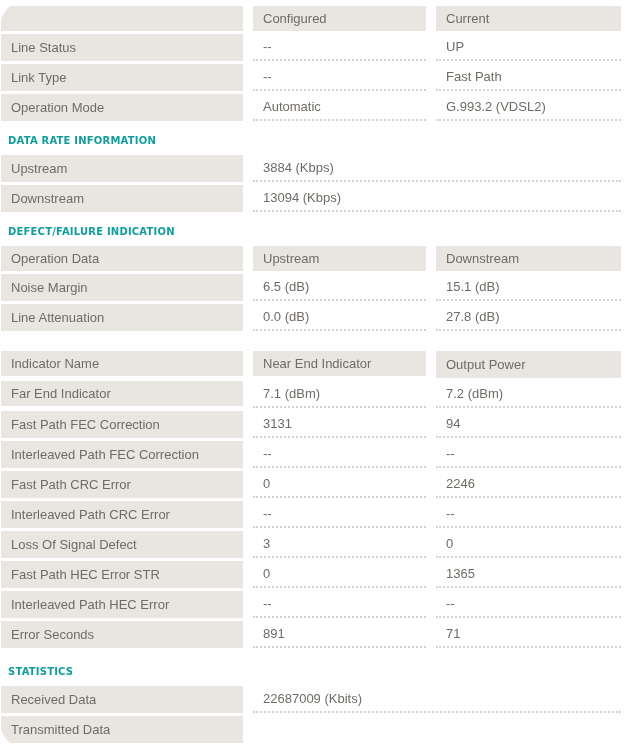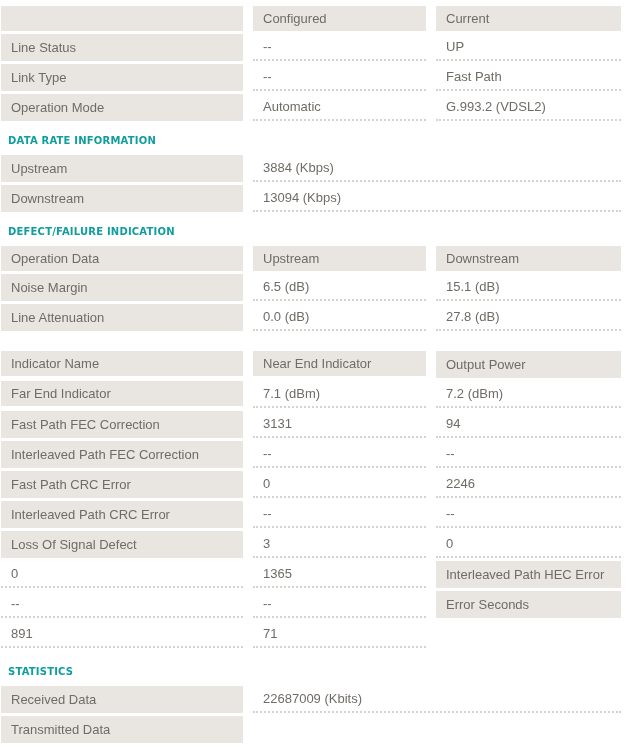"Configured" .page { border-radius: none -> 27px }
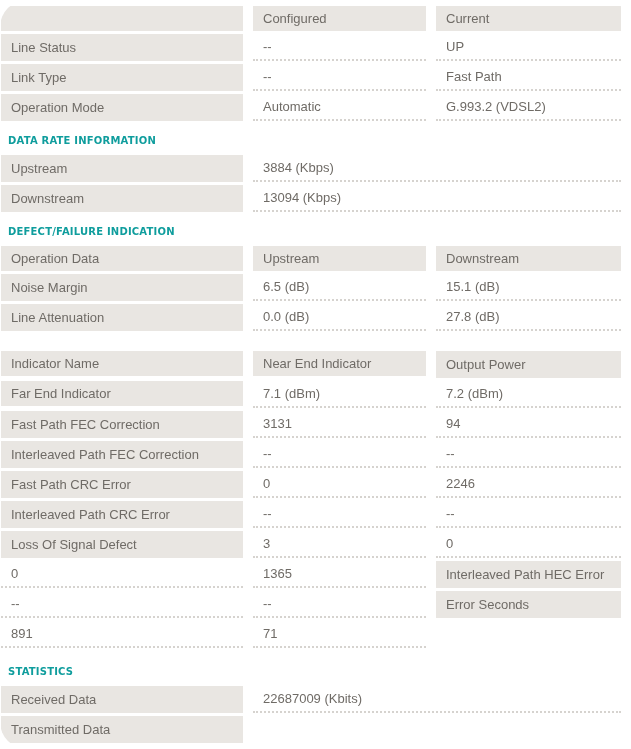"Fast Path HEC Error STR" div.cell { html: none -> <div>Fast Path HEC Error STR</div> }
